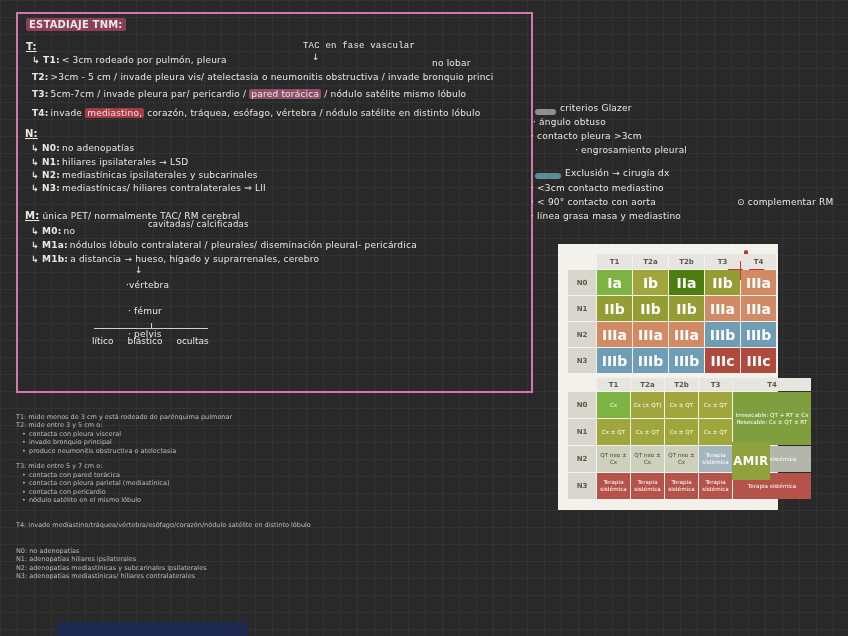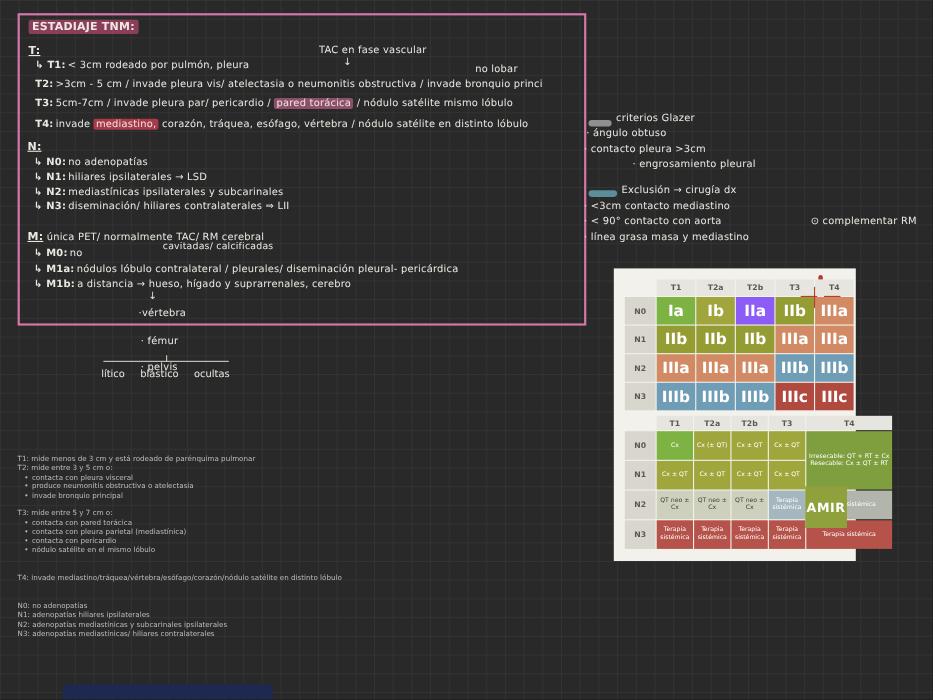"ESTADIAJE TNM:" .note-box { height: 284px -> 381px }
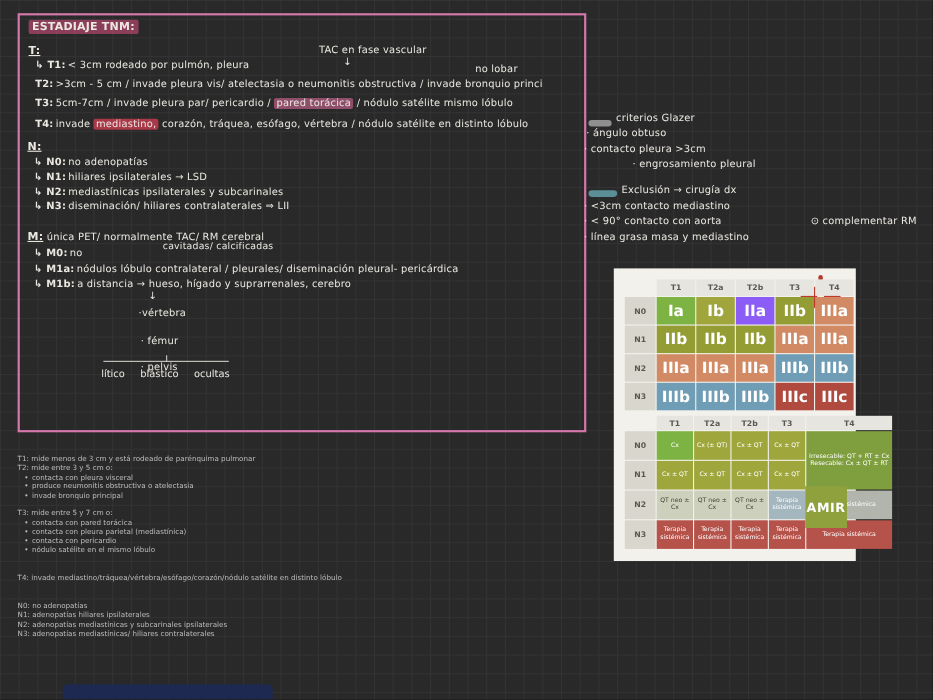"TAC en fase vascular" div.hw { font-family: none -> Liberation Mono, monospace; left: 272px -> 285px }
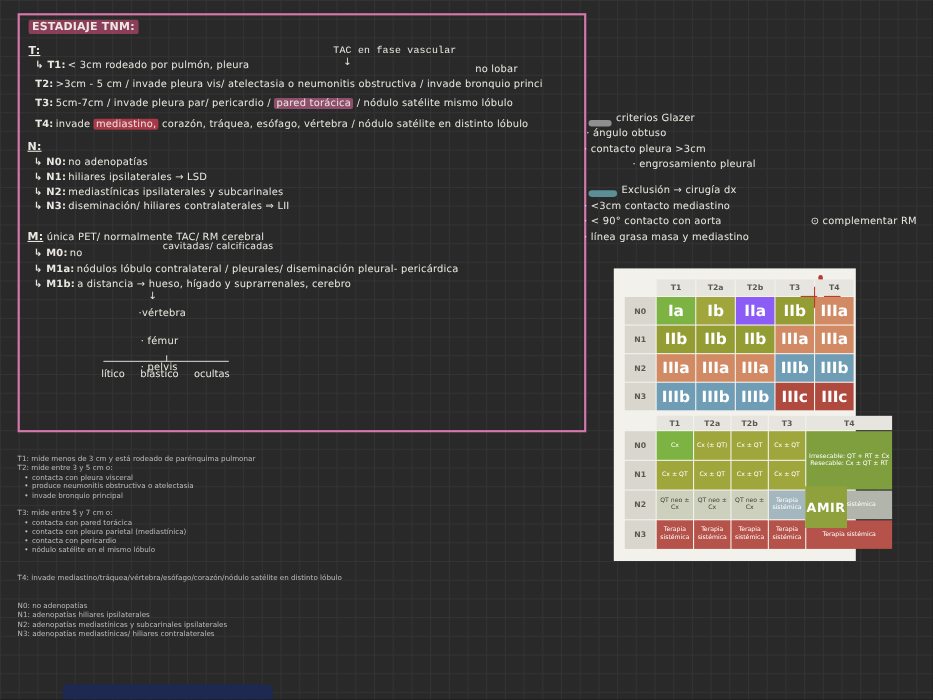"diseminación/ hiliares contralaterales ⇒" span { text: diseminación/ -> mediastínicas/ }
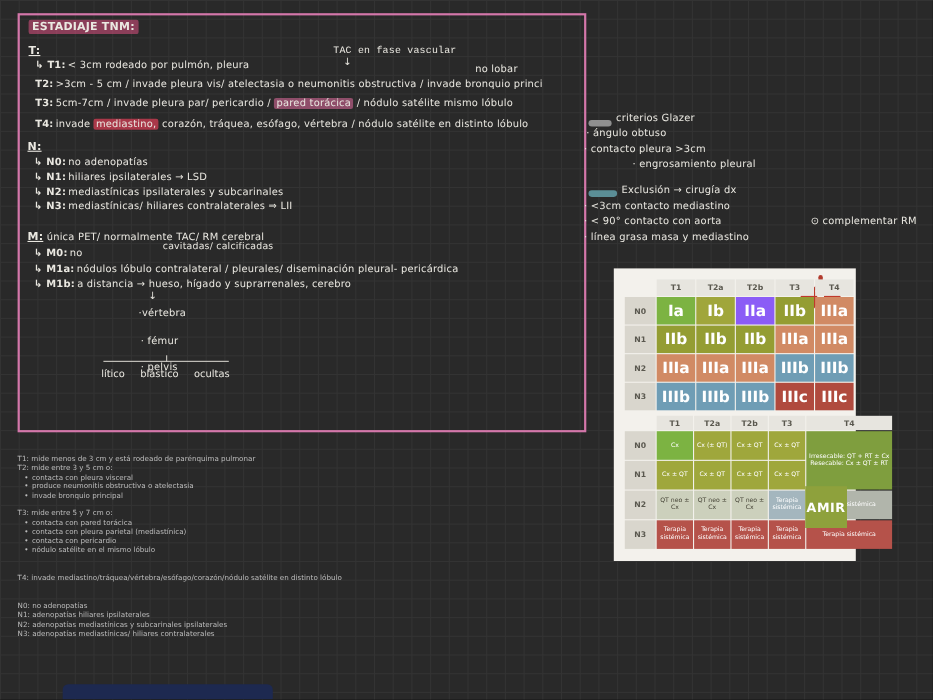"IIa" div.c { background-color: #8b5cf6 -> #4d7c0f }
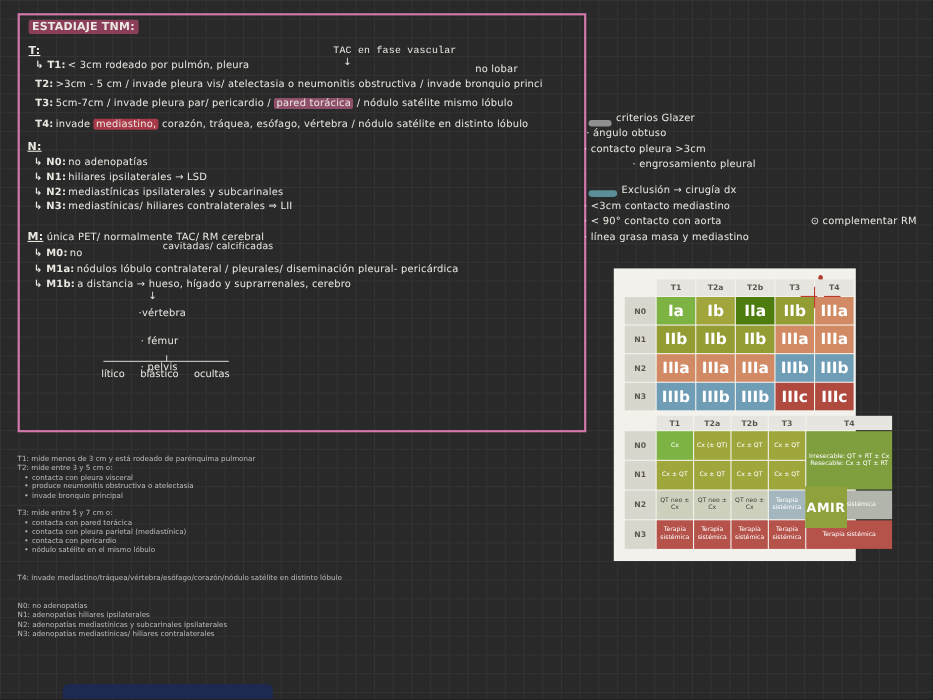"produce neumonitis obstructiva o" div.bullet { order: before "invade bronquio principal" -> after "invade bronquio principal" }
